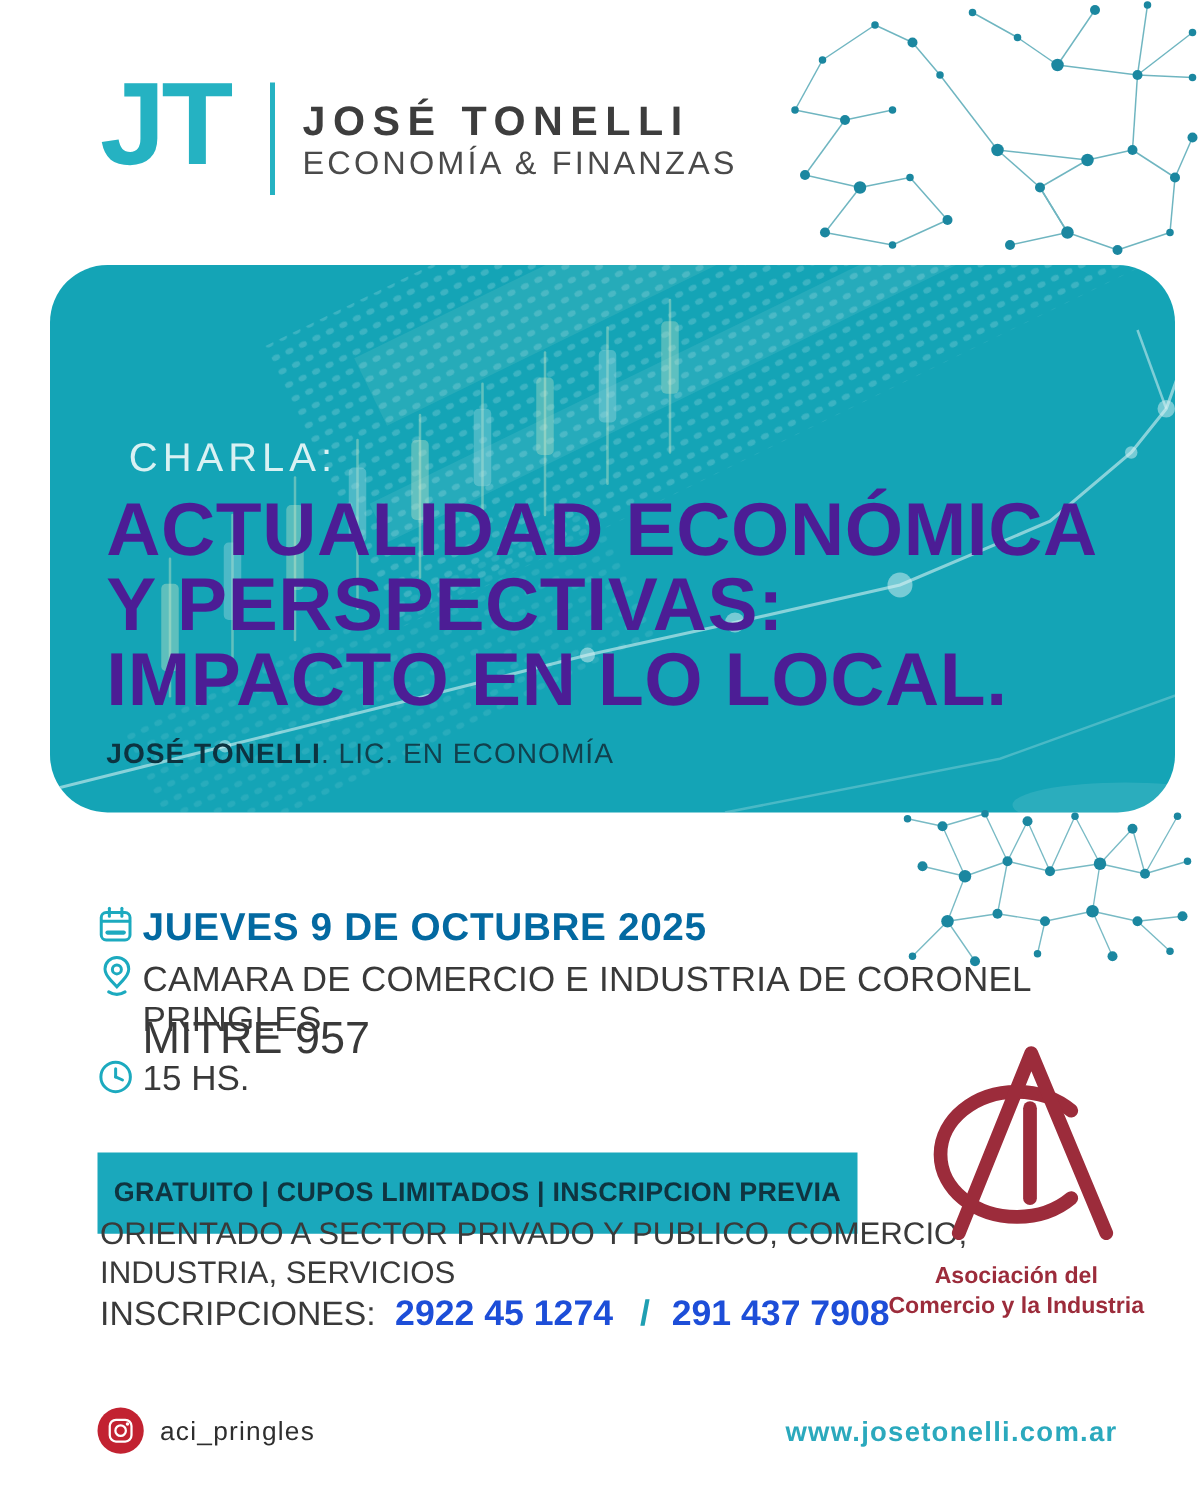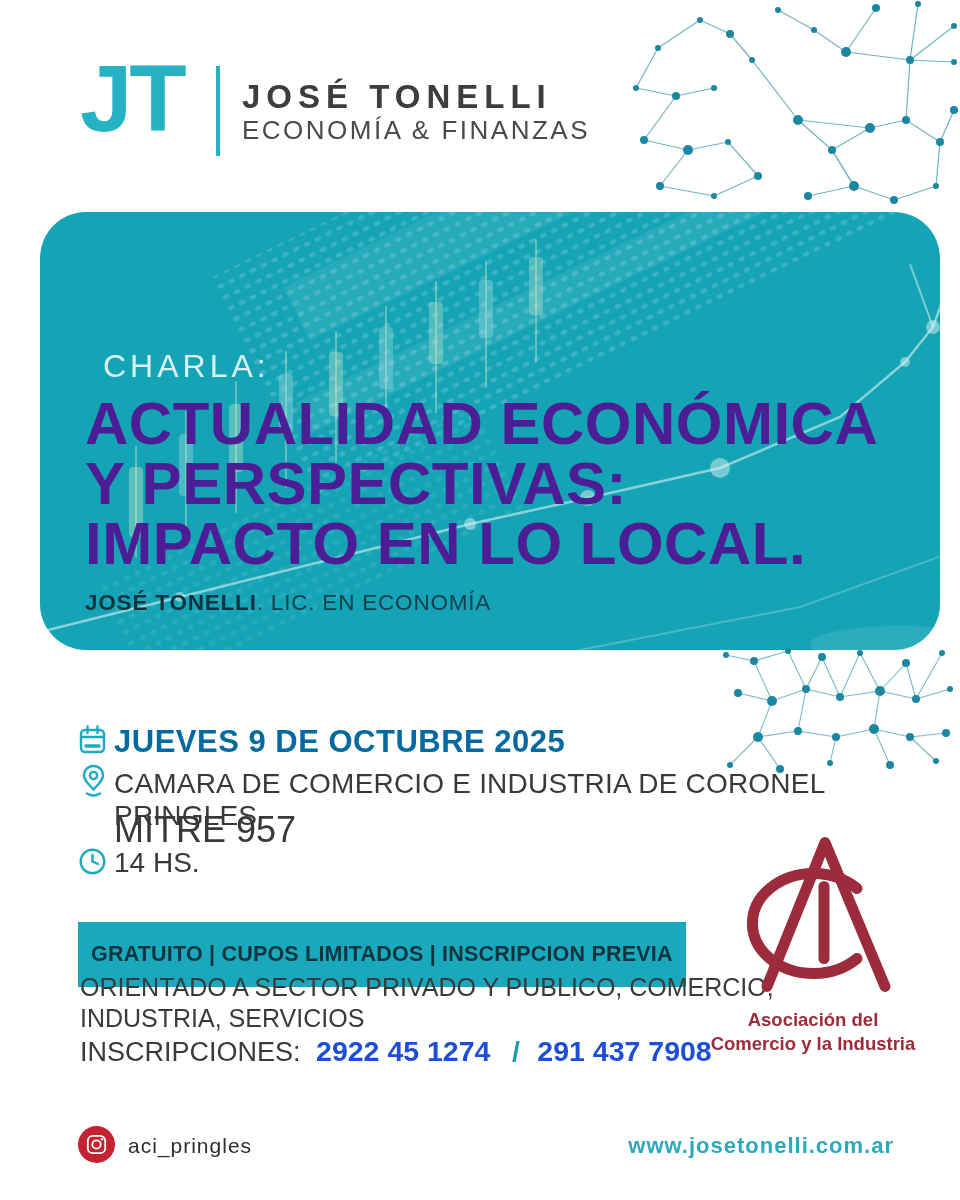"14 HS." div.time-text { text: 14 -> 15 }
